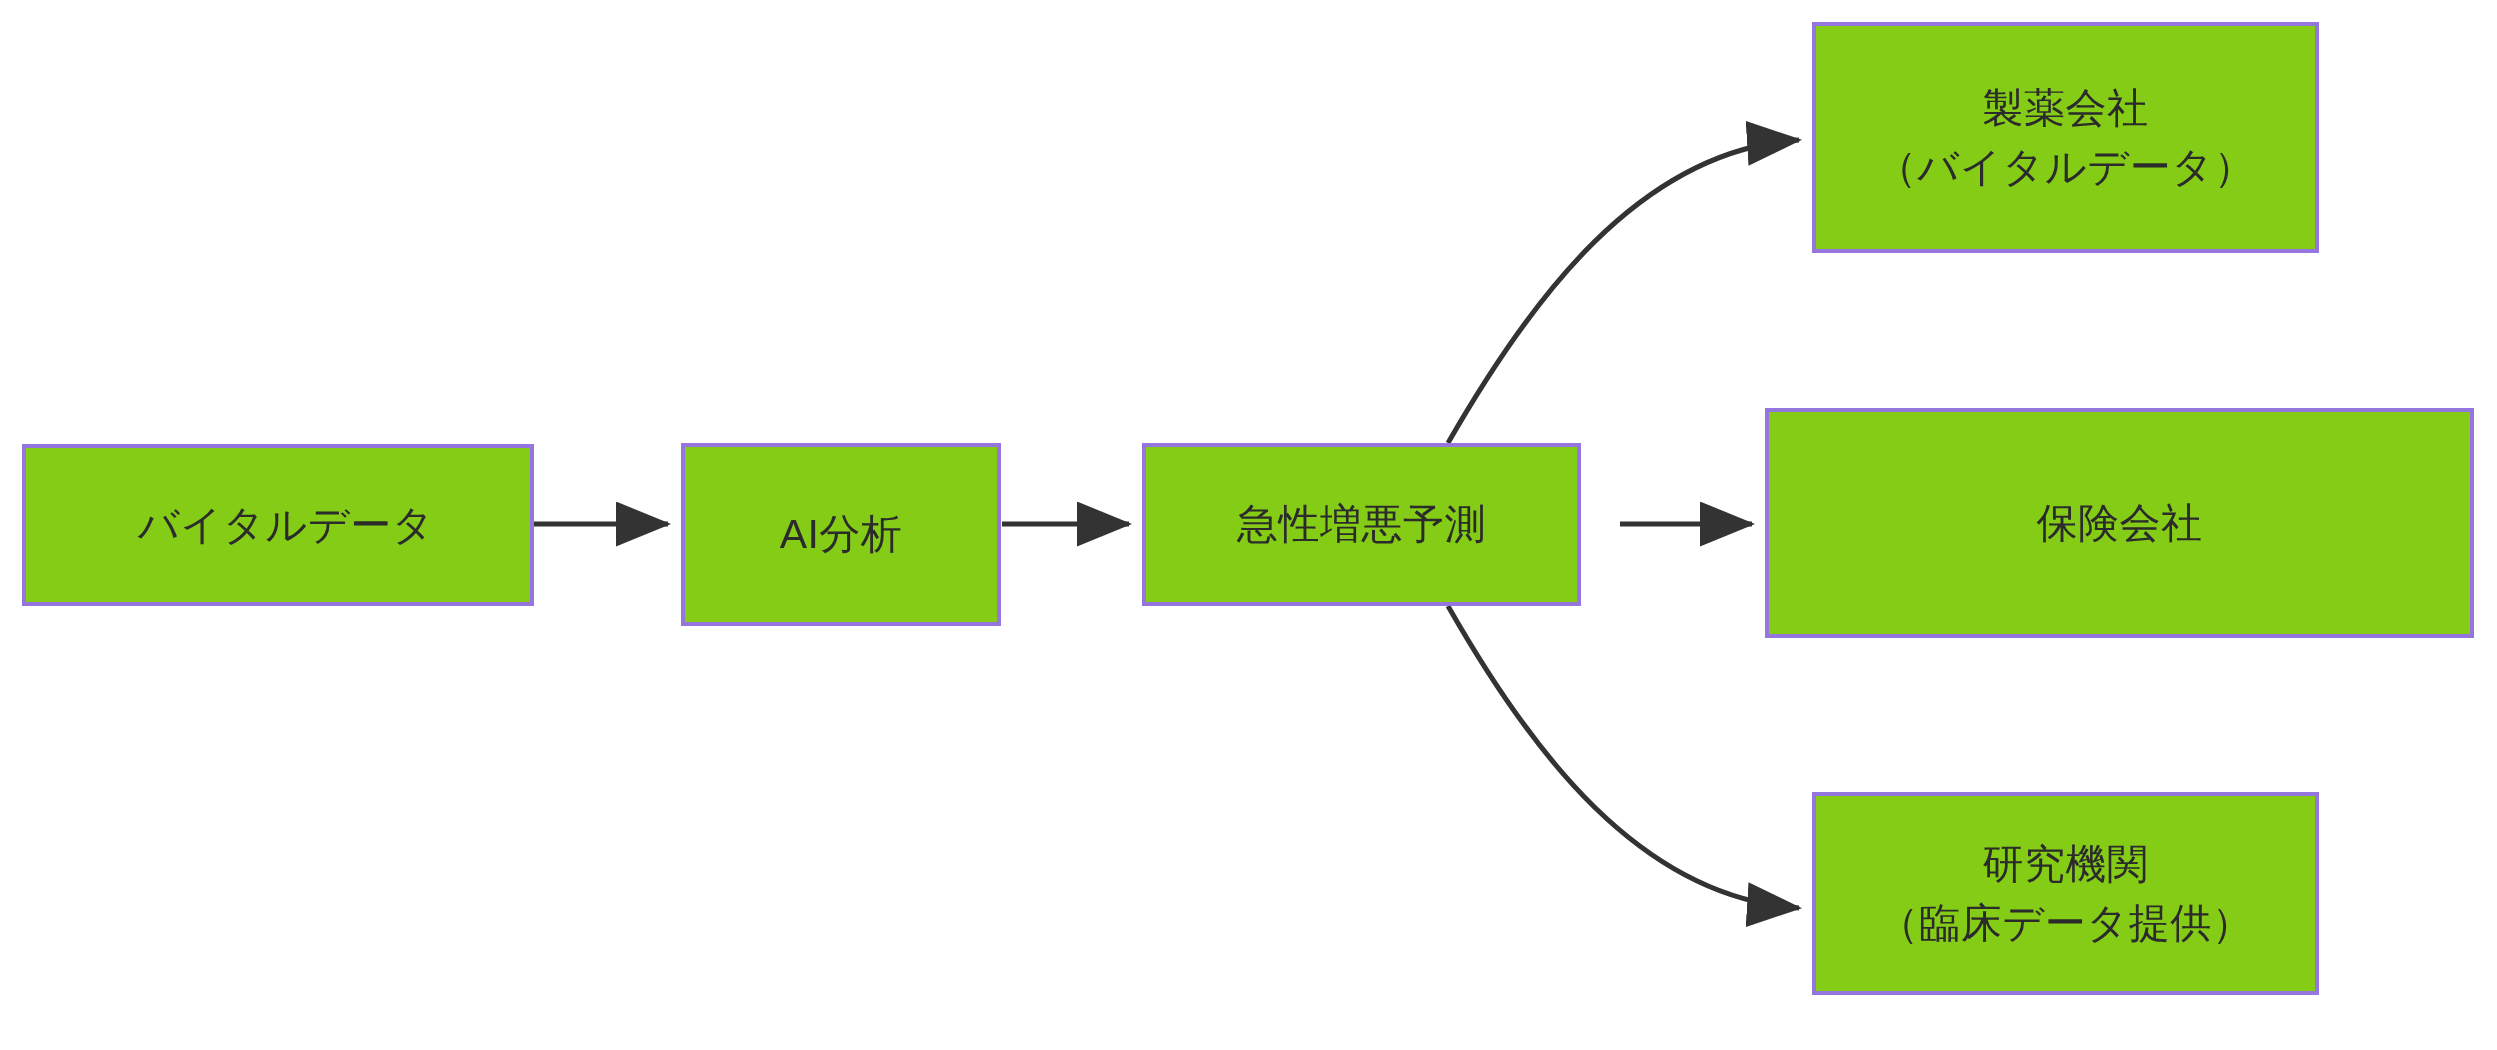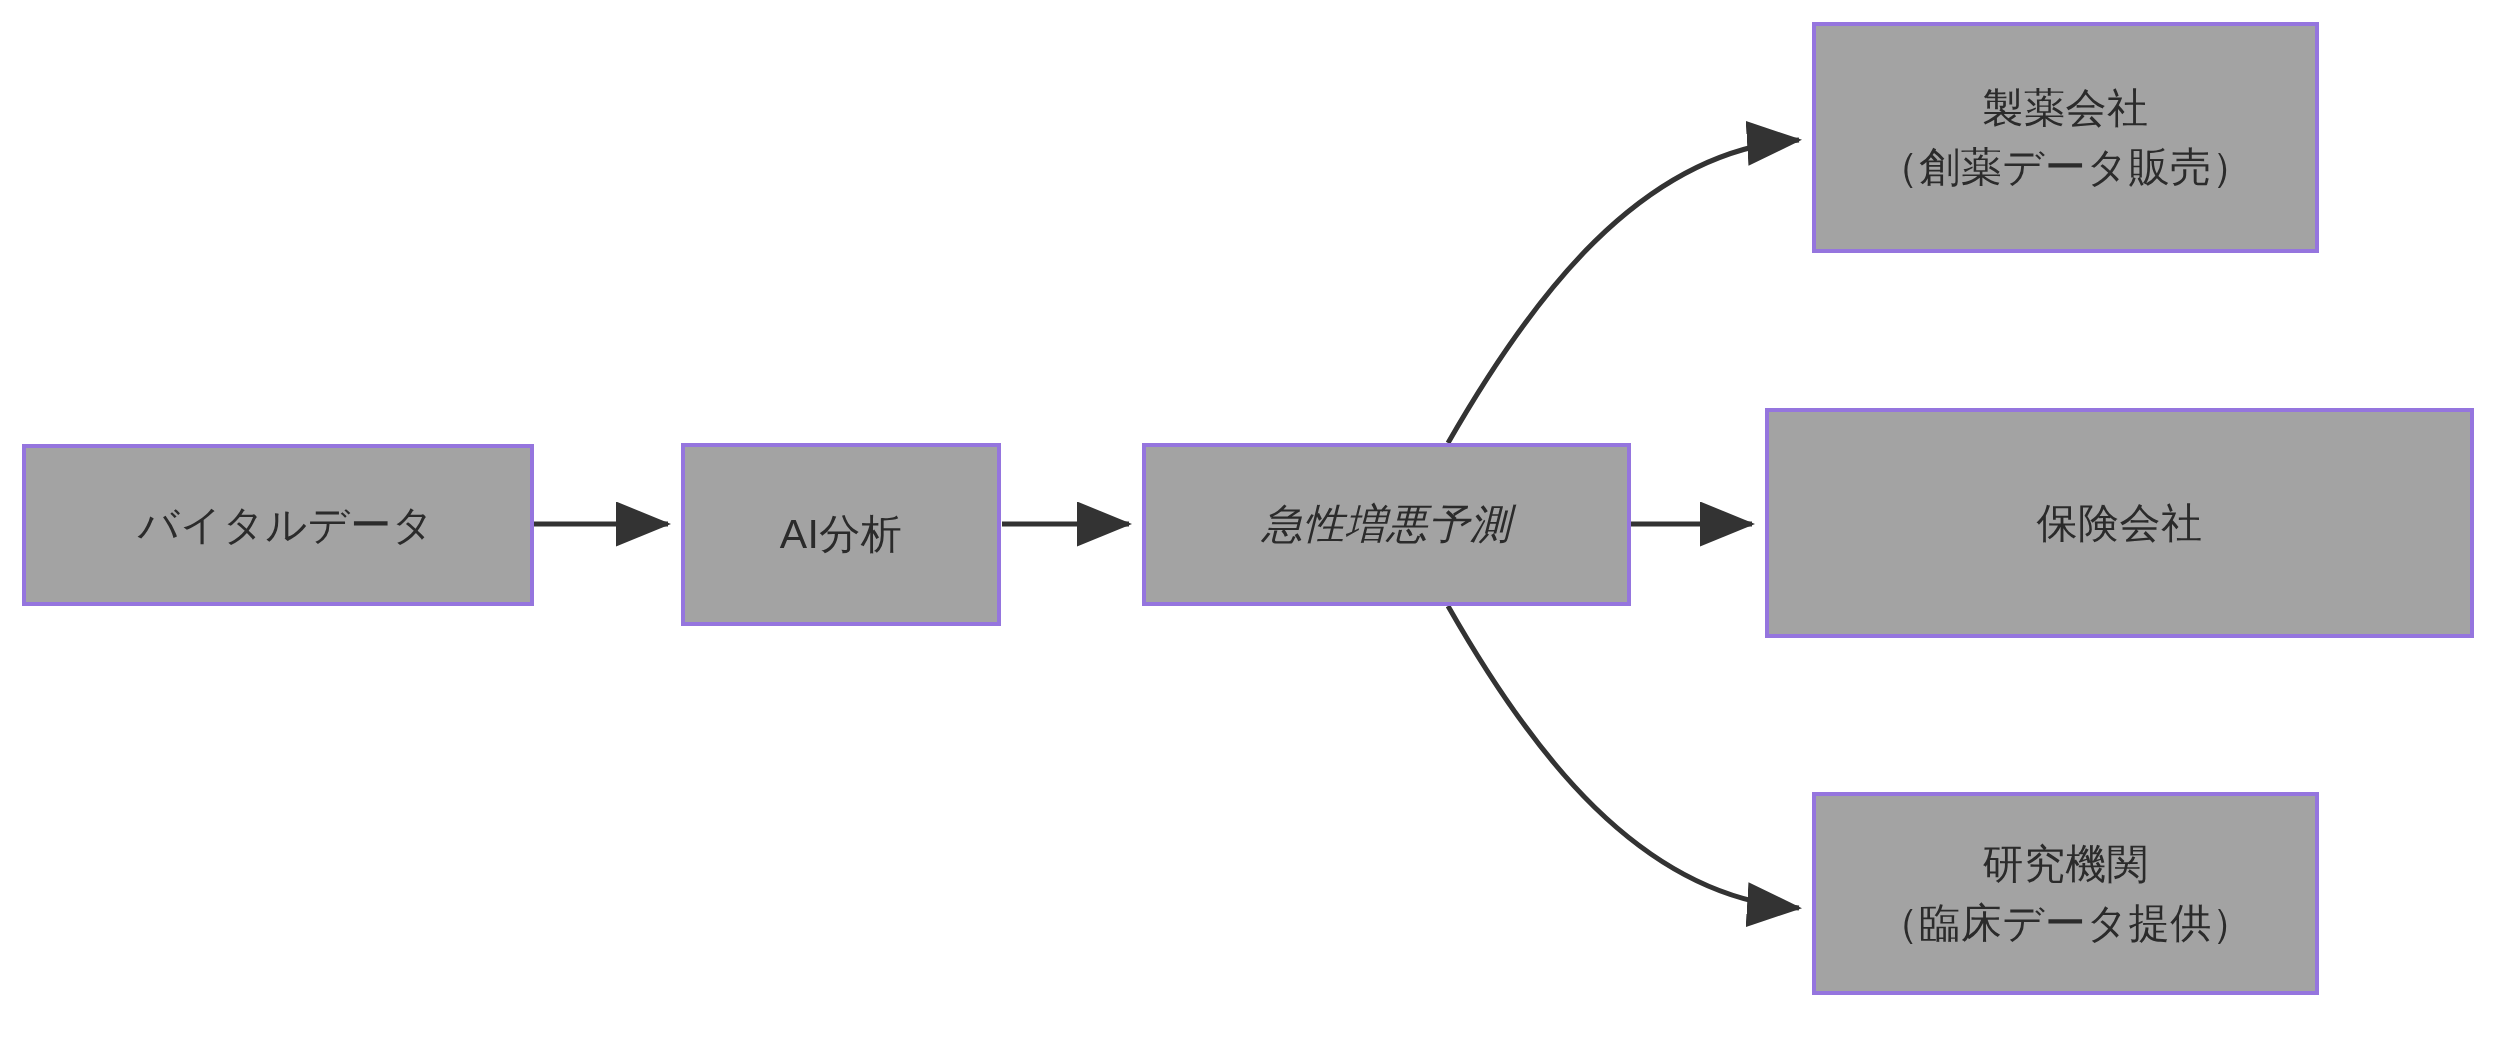"製薬会社" .node { background: #a3a3a3 -> #84cc16 }
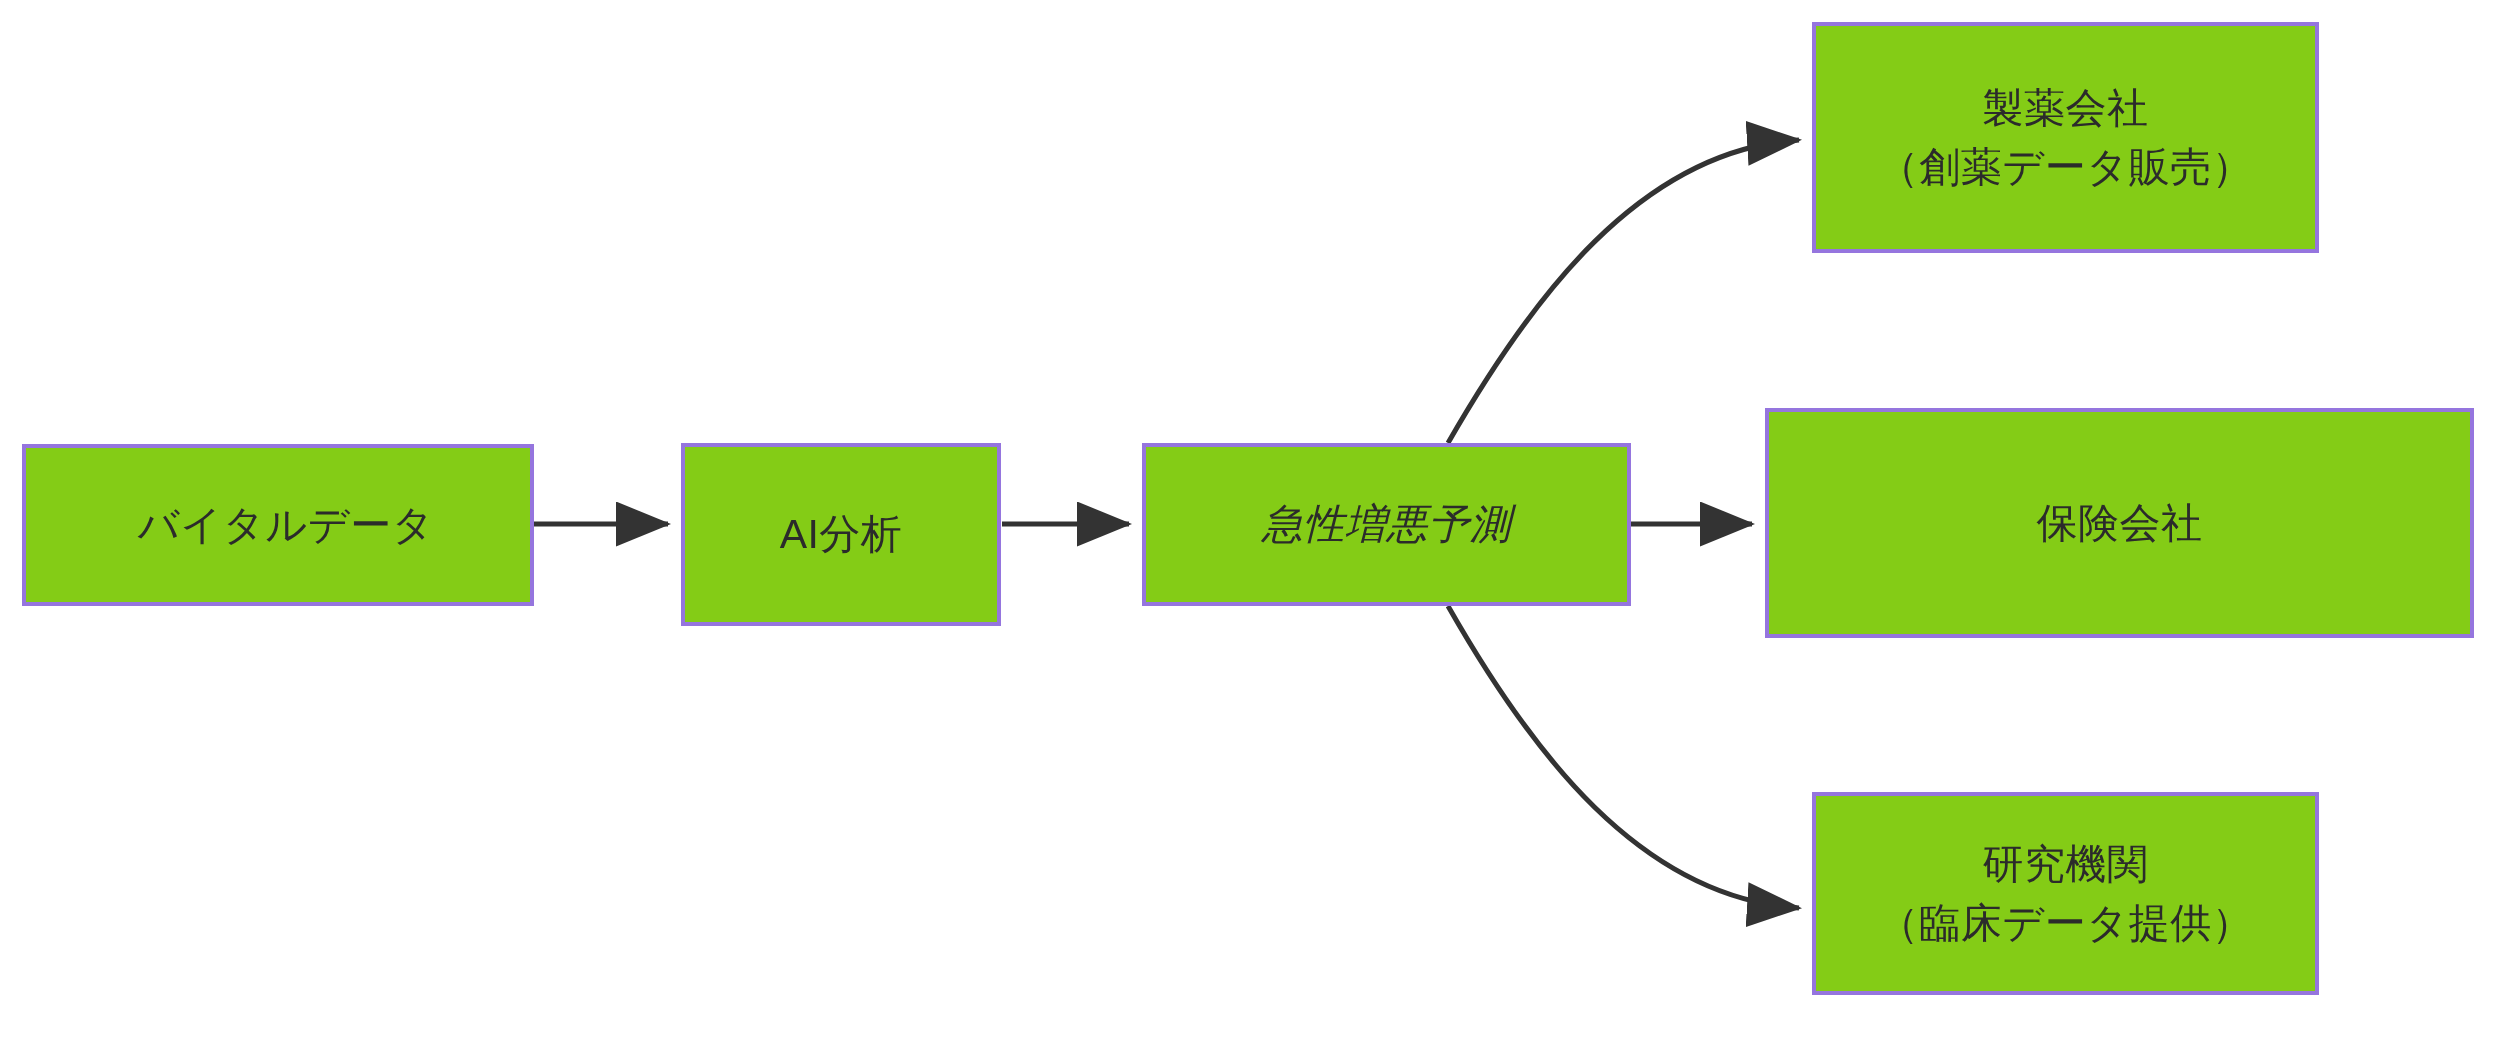"（創薬データ販売）" span.line-2 { text: 創薬データ販売 -> バイタルデータ }
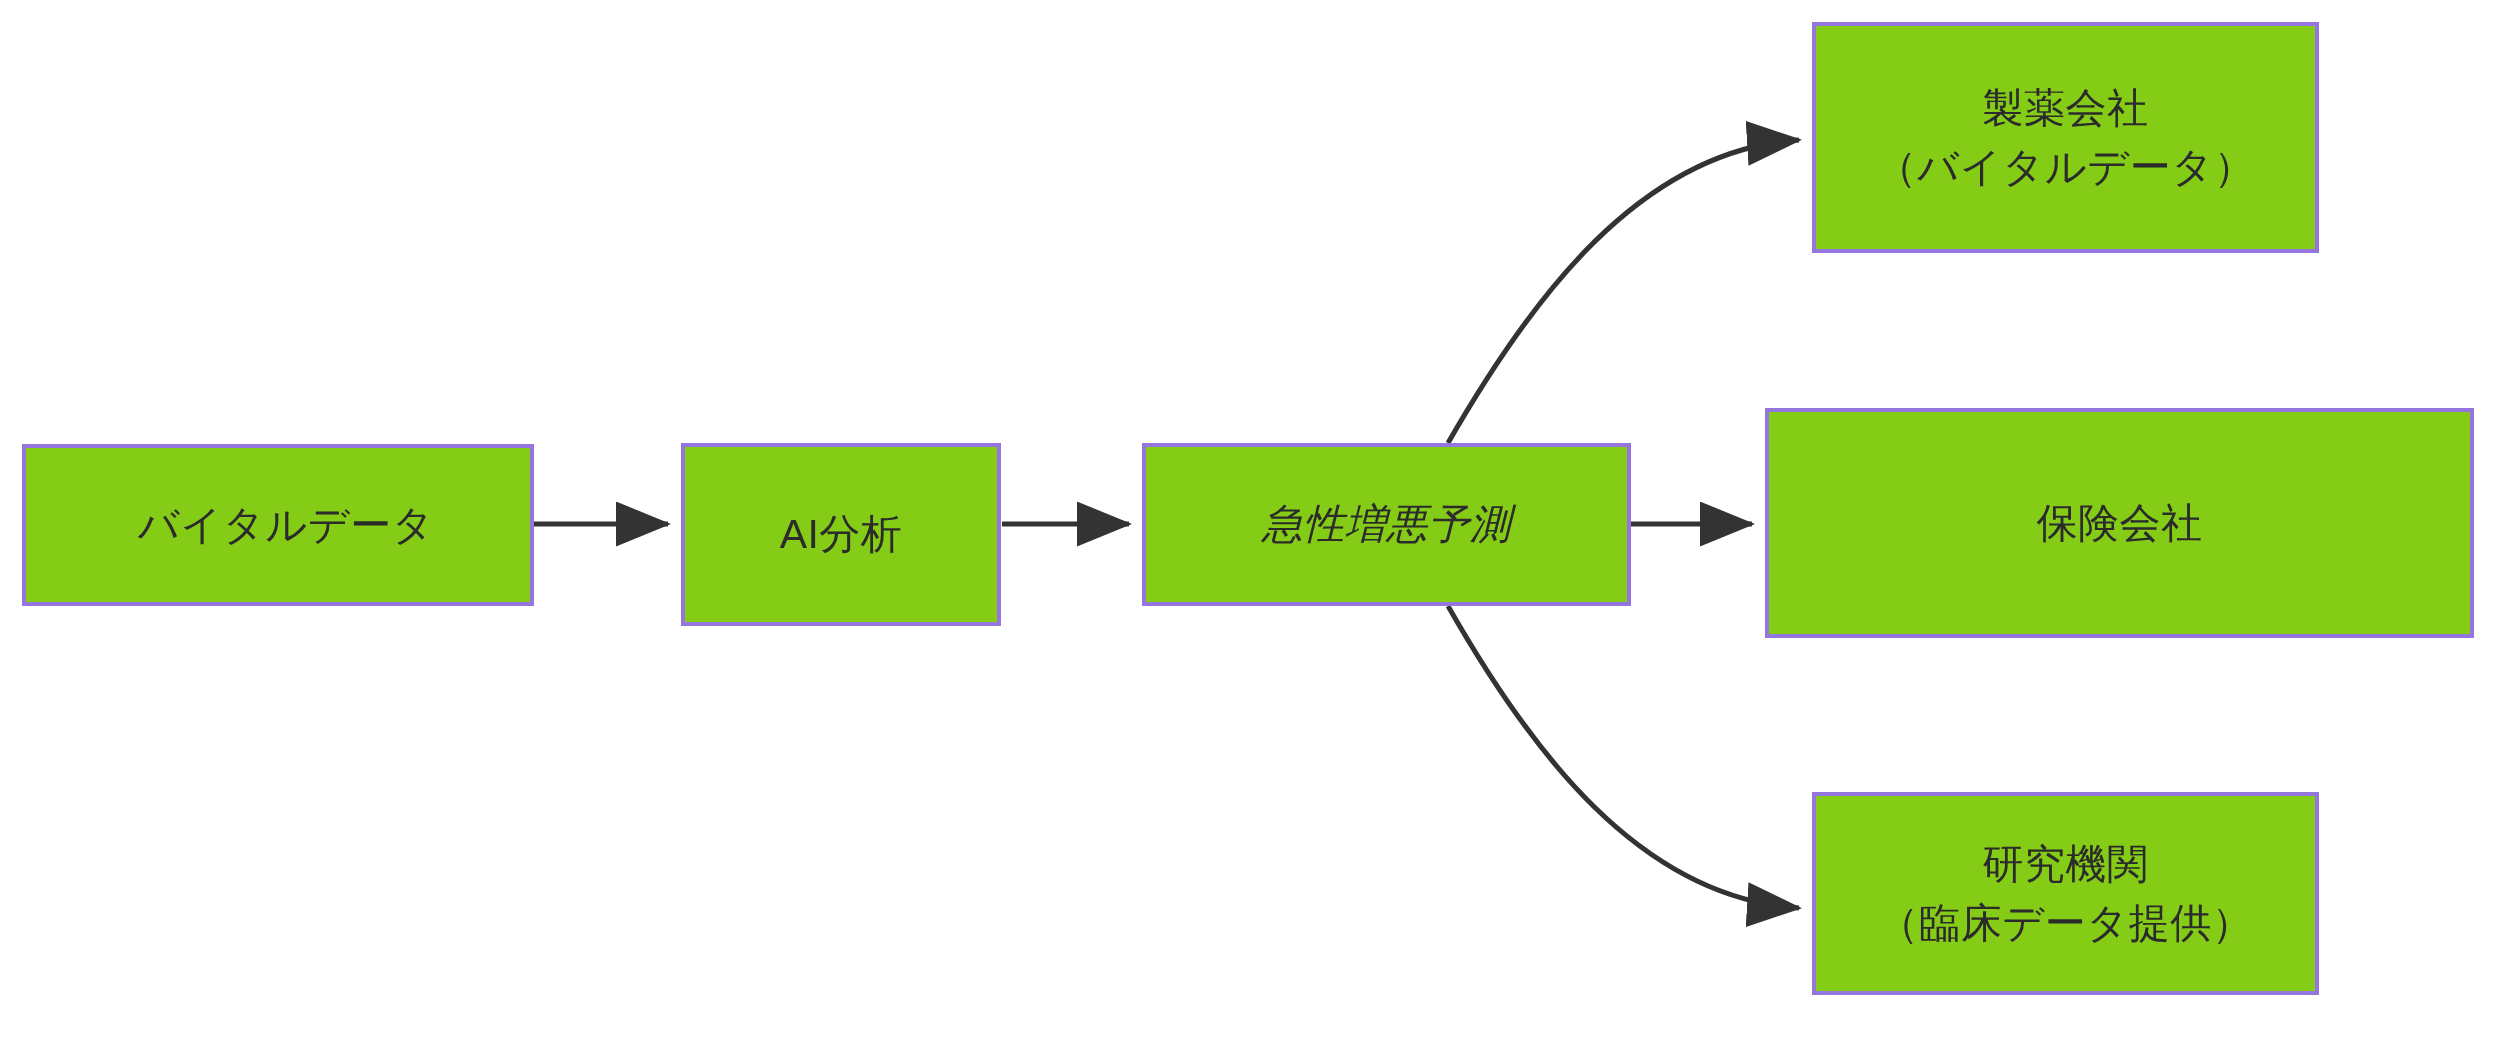"急性増悪予測" #node-predict { font-style: italic -> none; width: 489px -> 439px }
